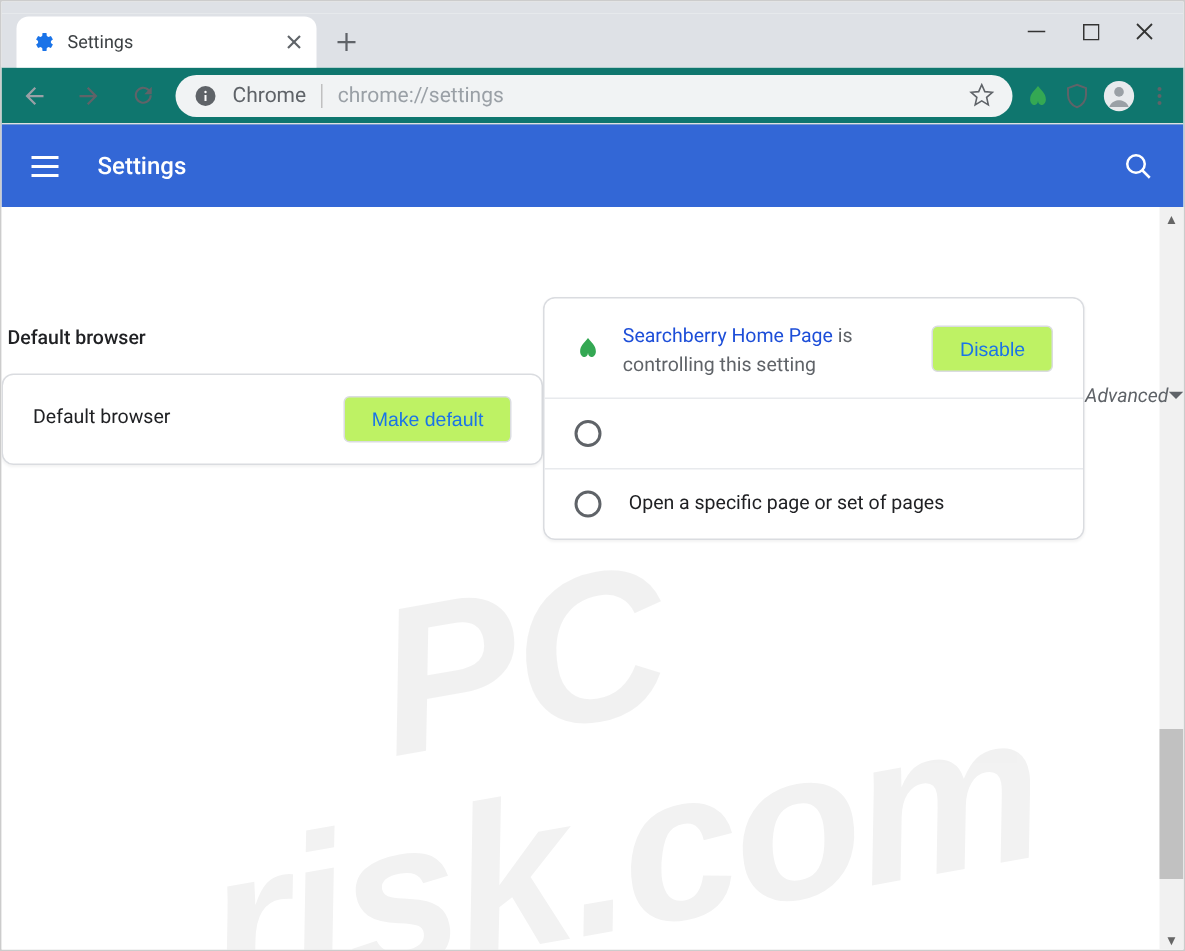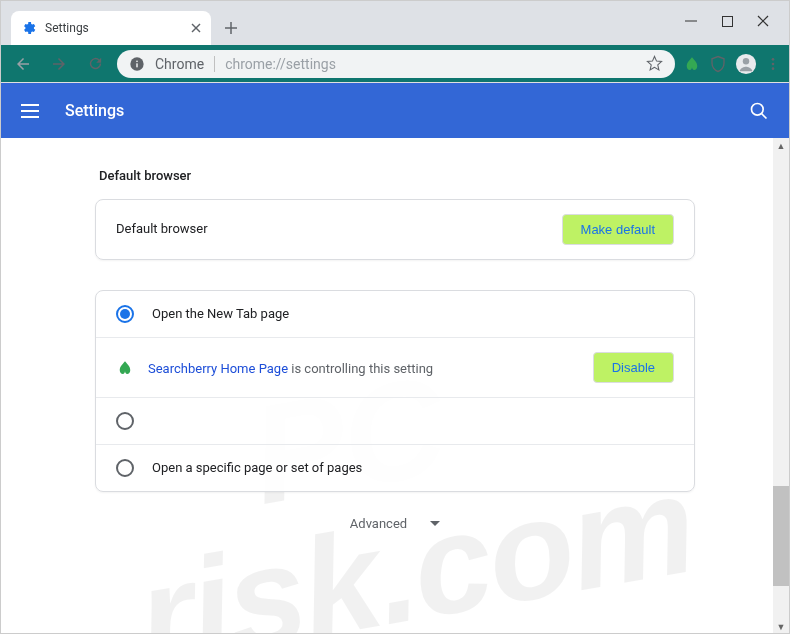"Default browser" .content { flex-direction: column -> row }
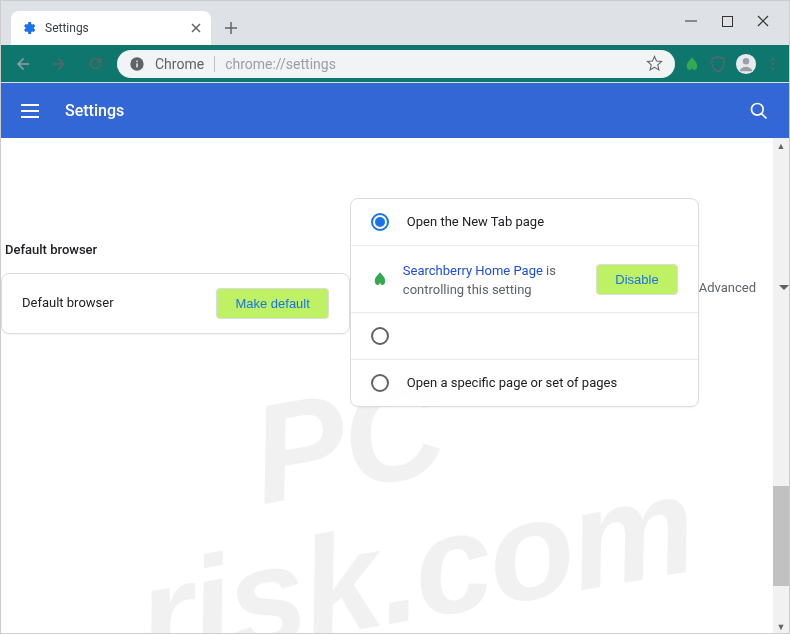"Open the New Tab page" div.card-row { html: <div> <div></div> <div>Open the New Tab page</div> </div> -> none }
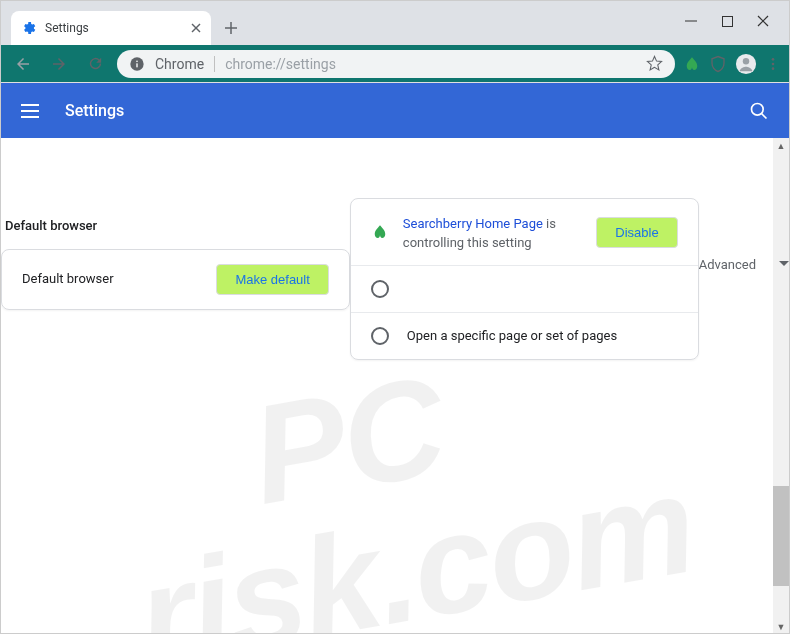"Advanced" .advanced-row { font-style: none -> italic; gap: 23px -> 0 }
